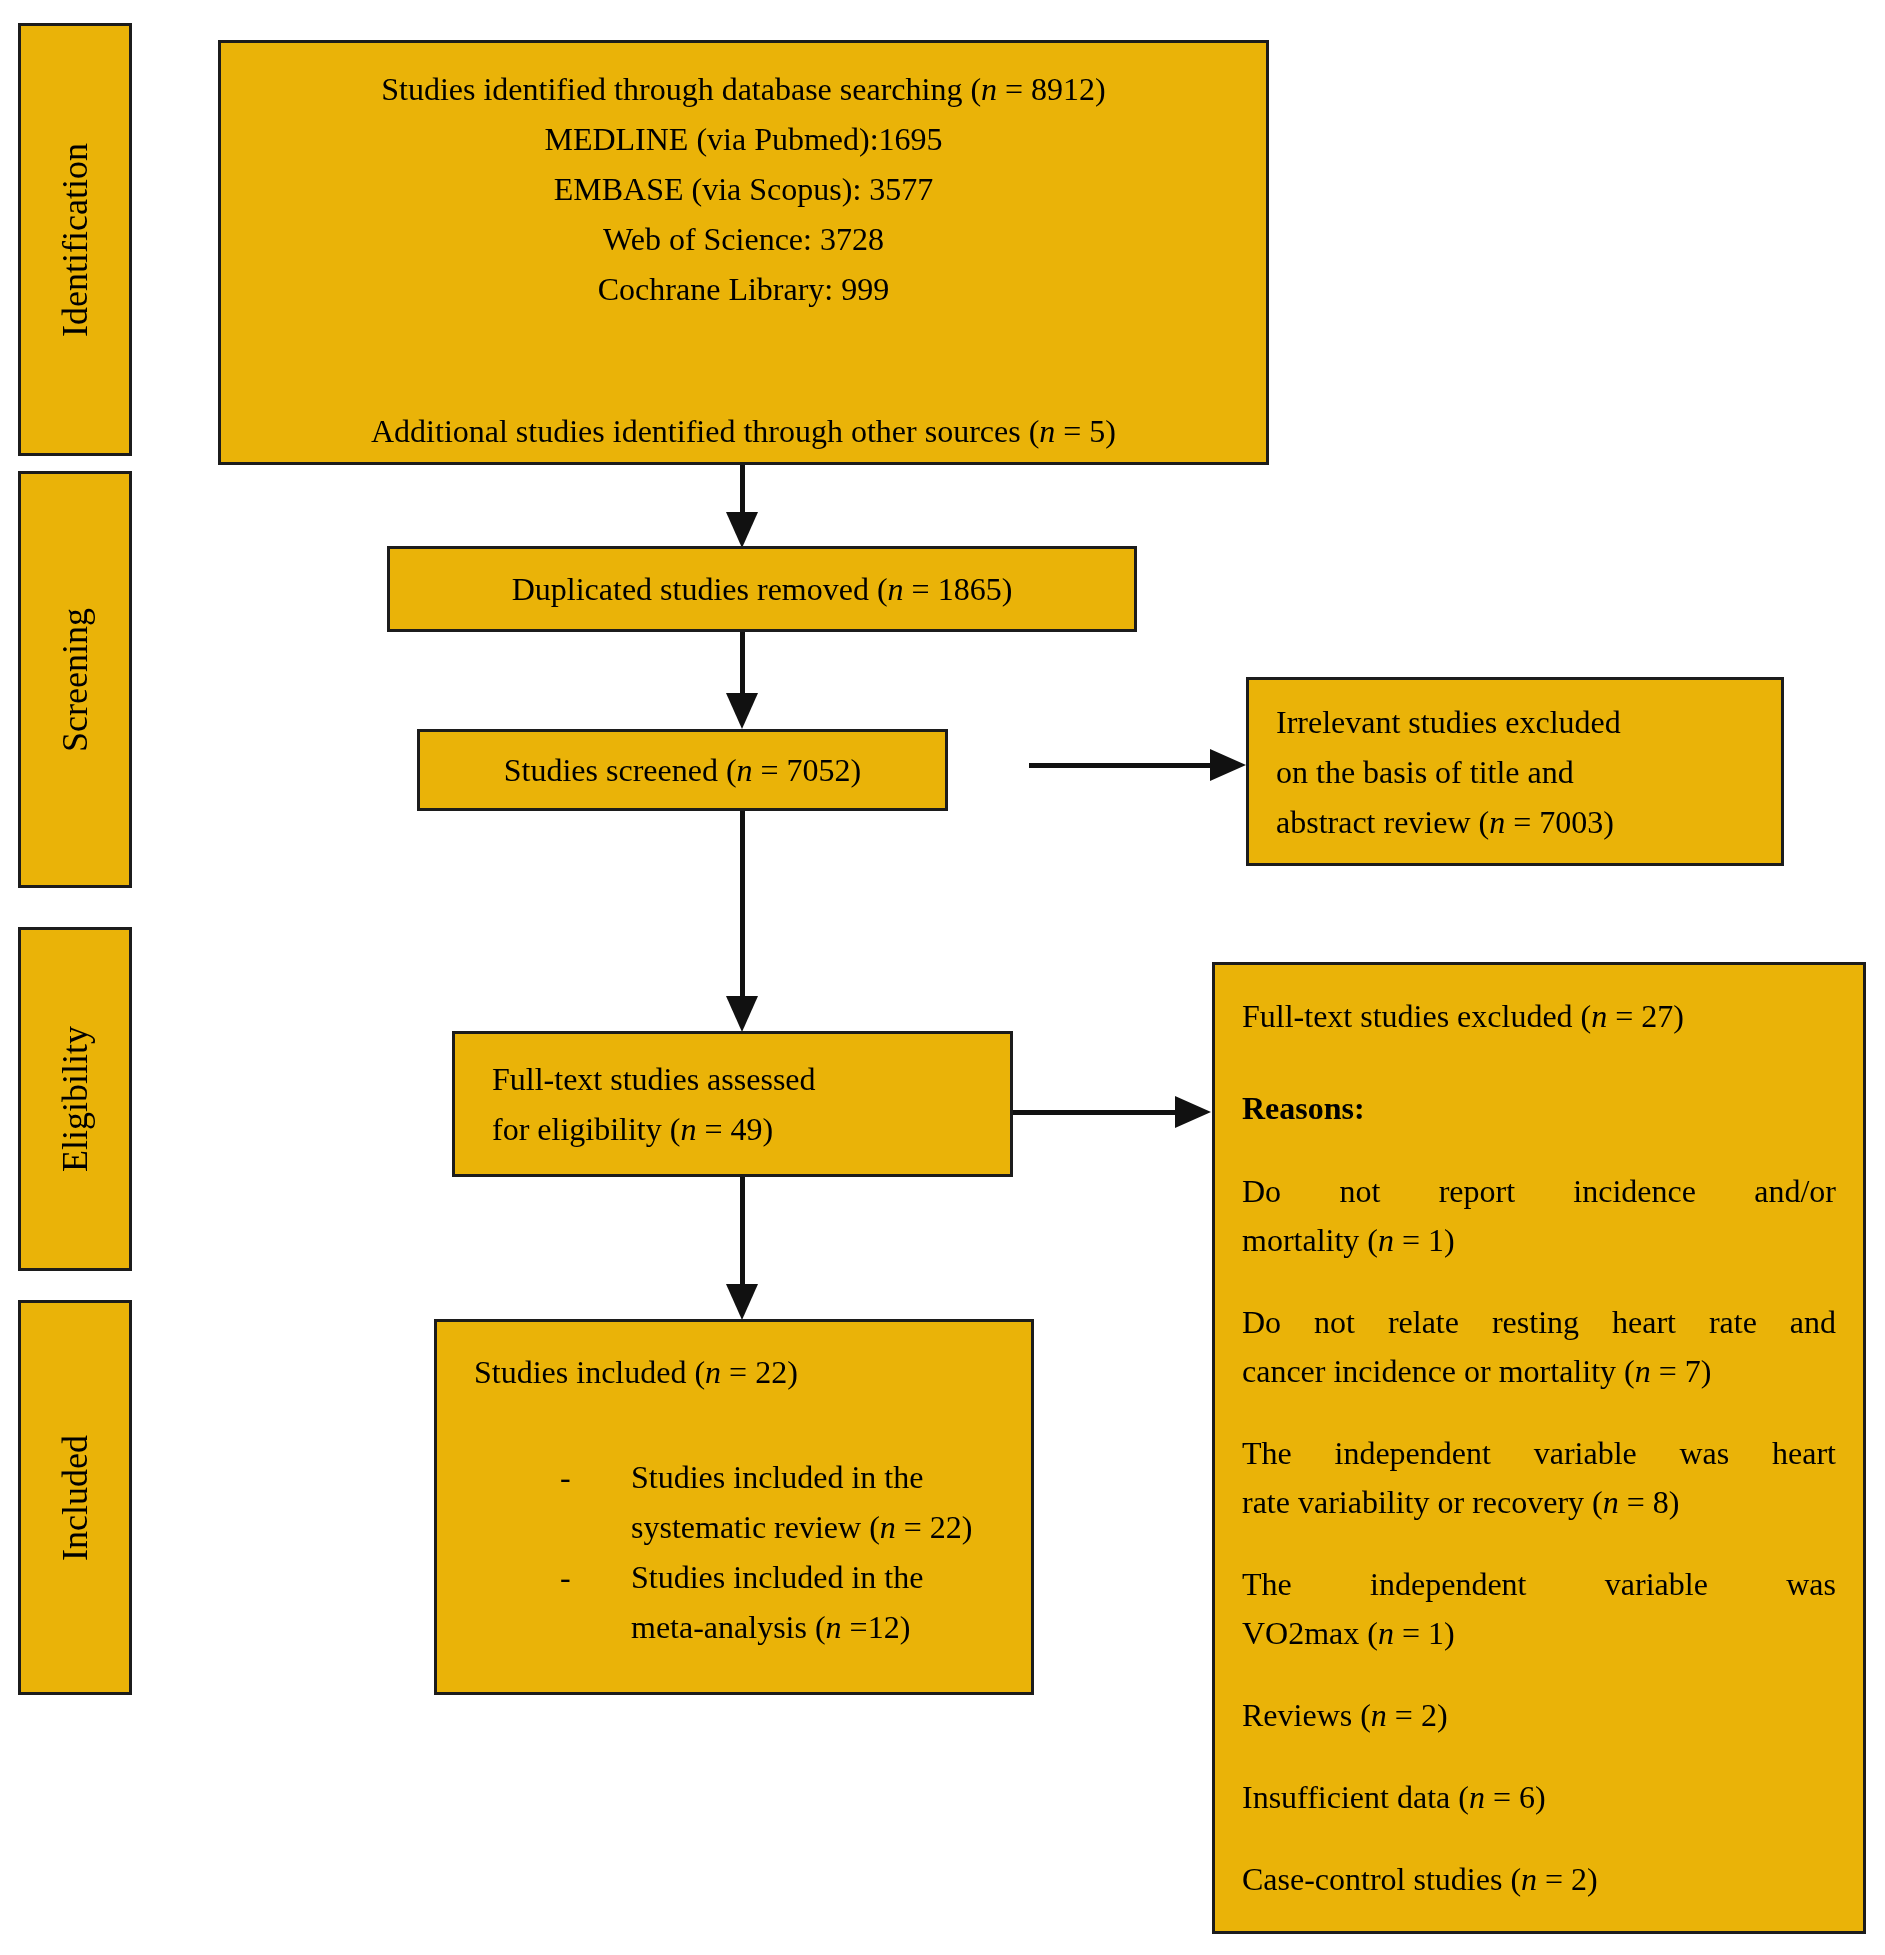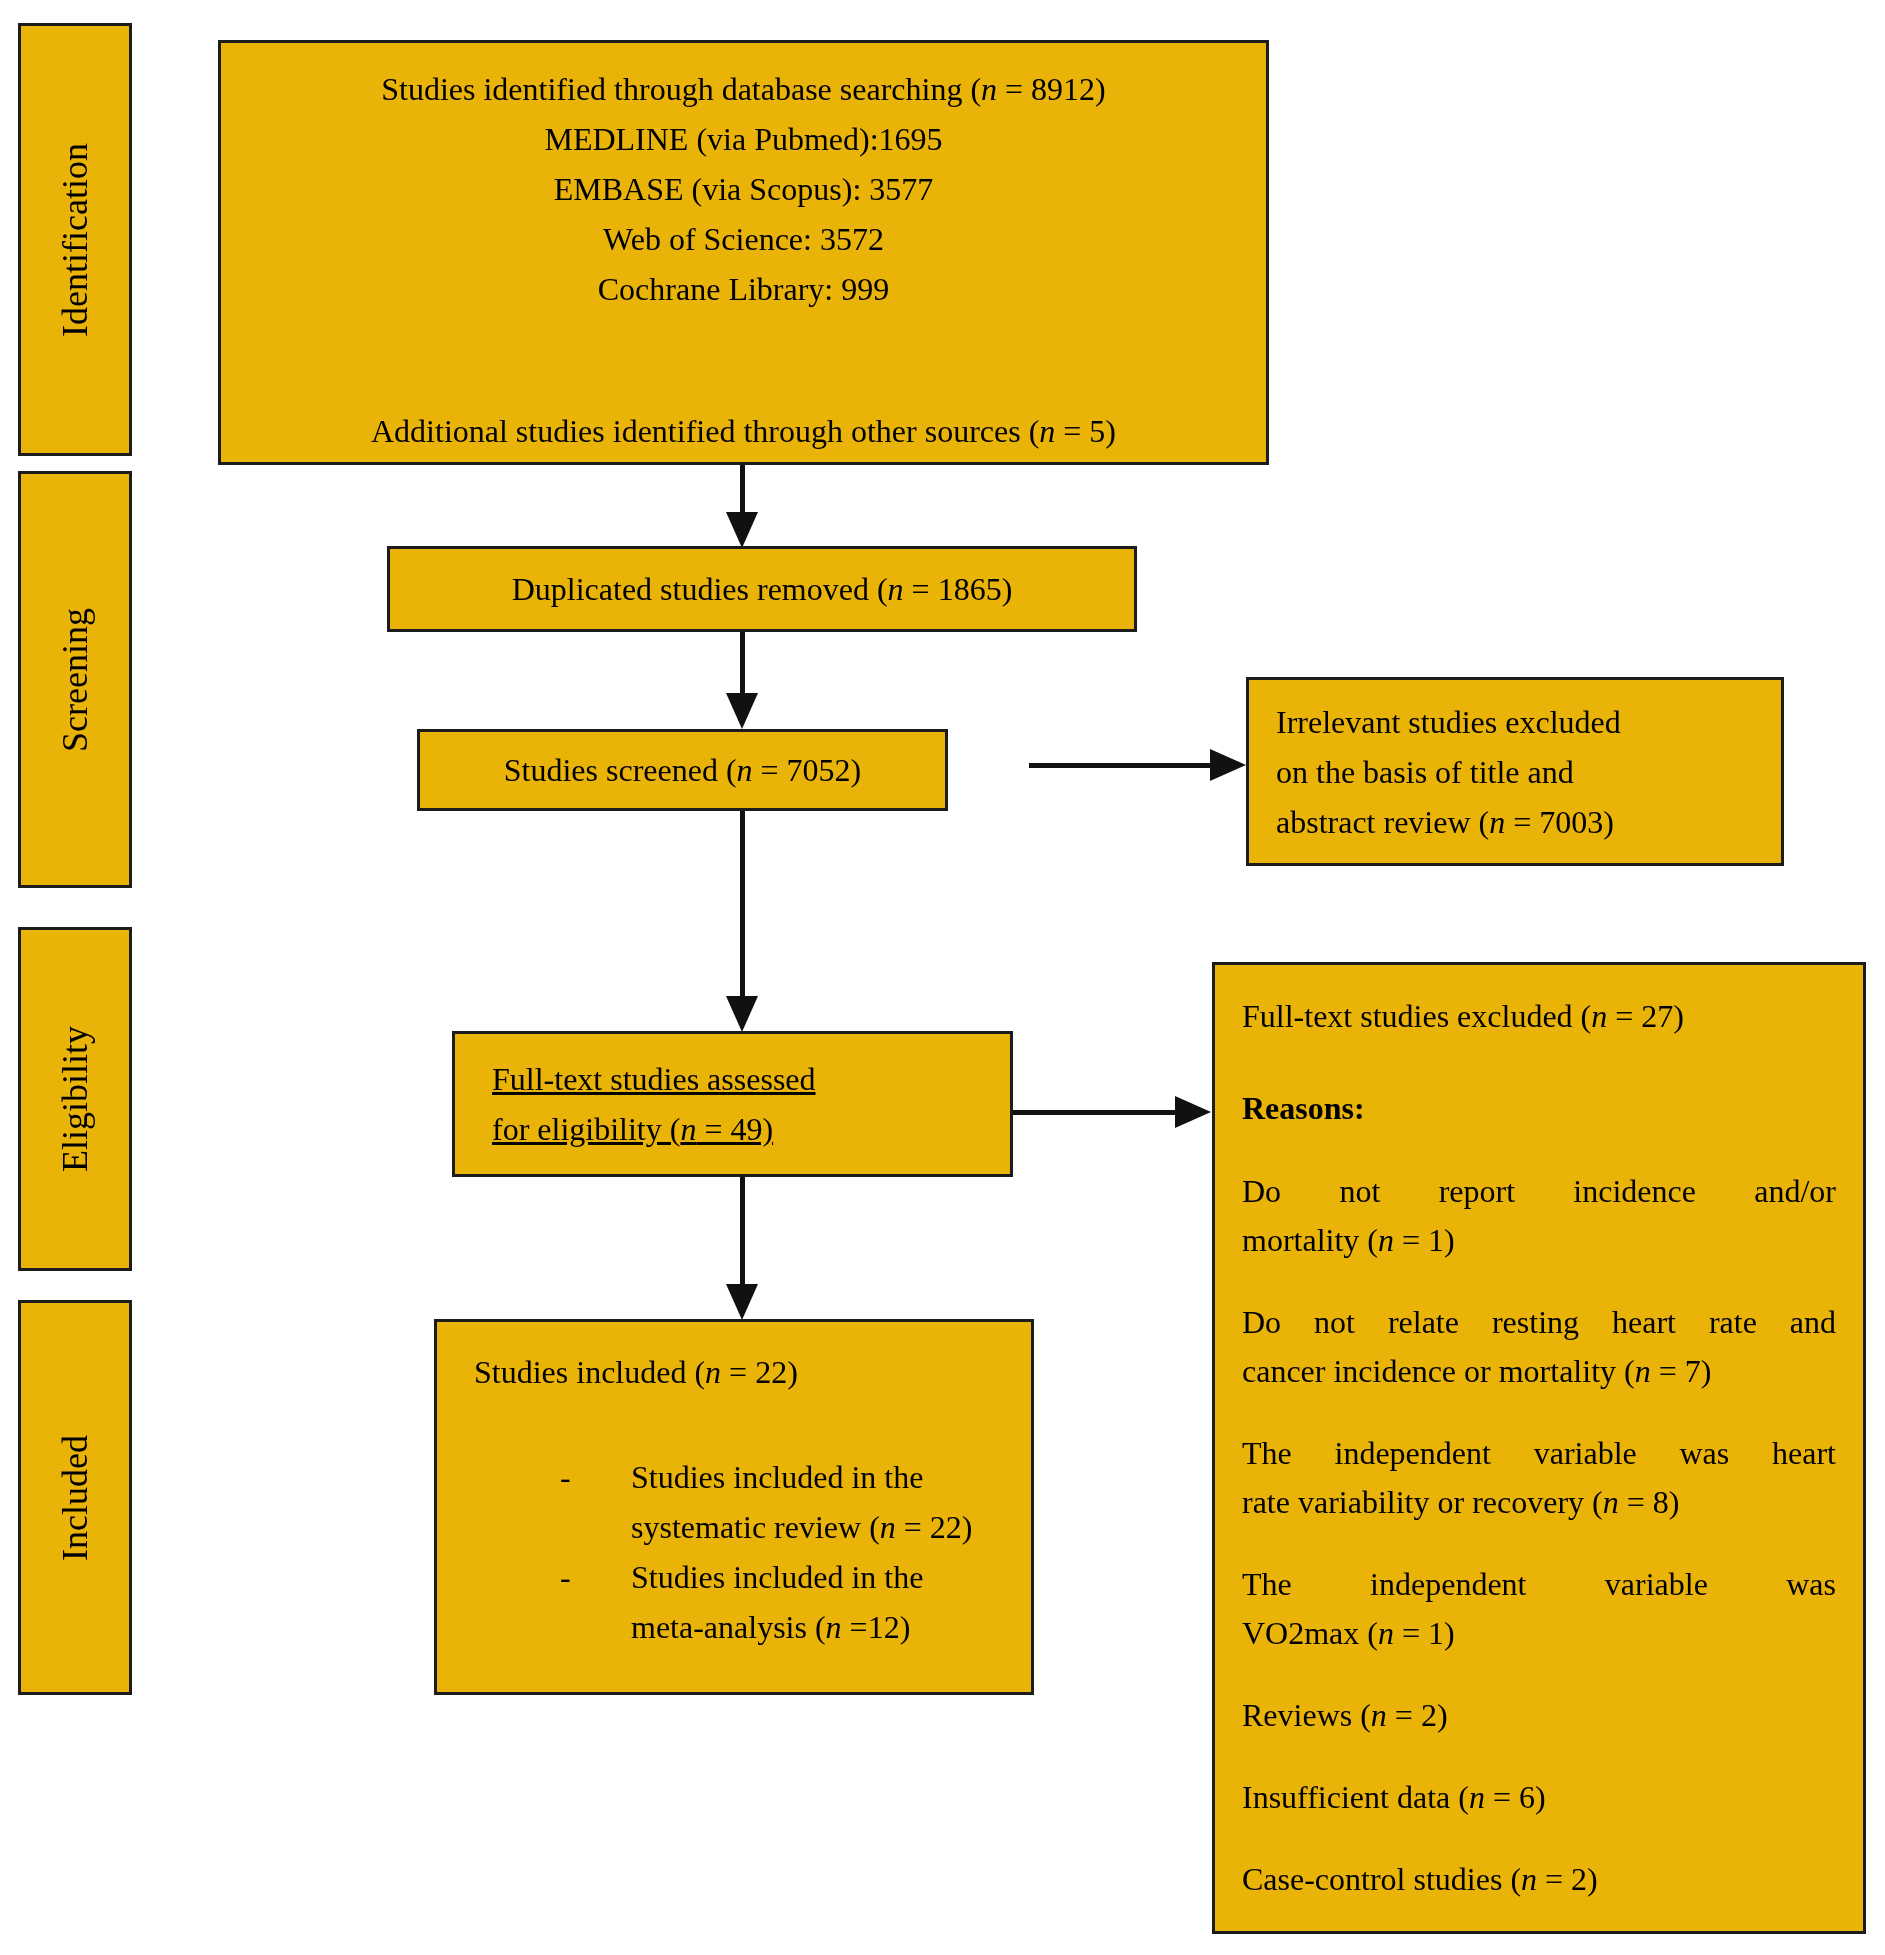"Web of Science: 3572" div.line { text: 3572 -> 3728 }
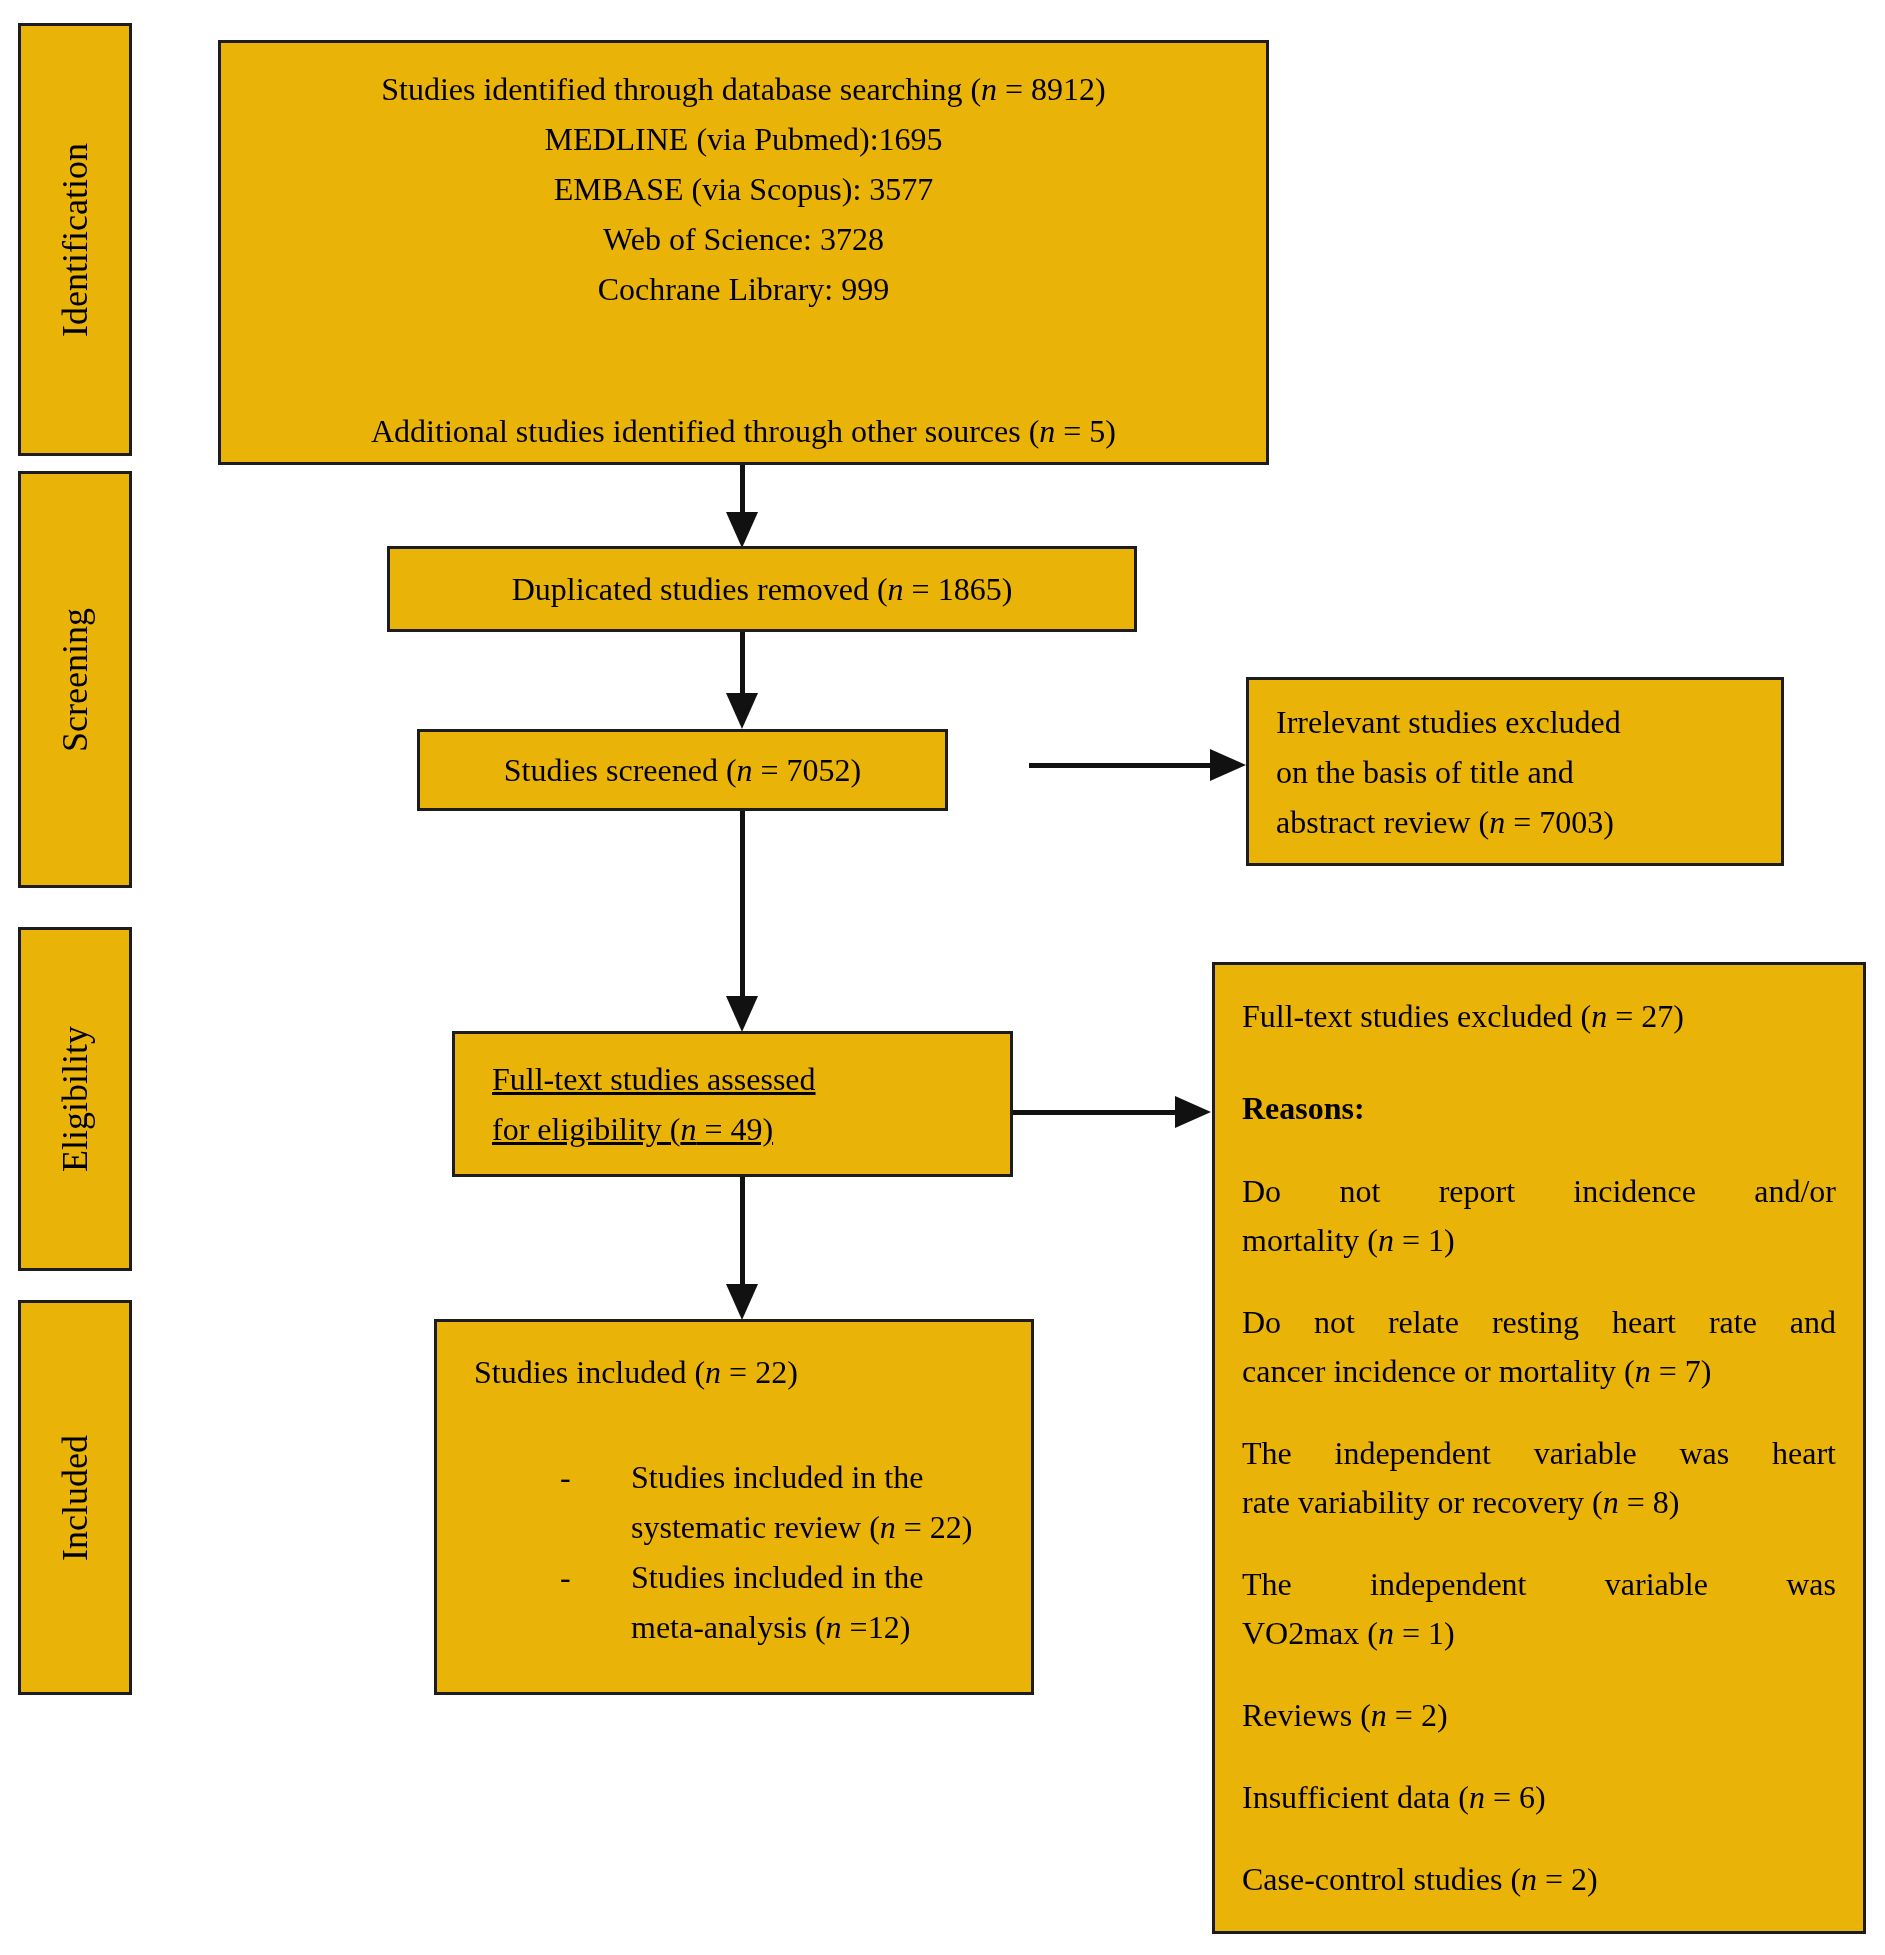"Full-text studies assessed" #ftbox .line { text-decoration: underline -> none }
